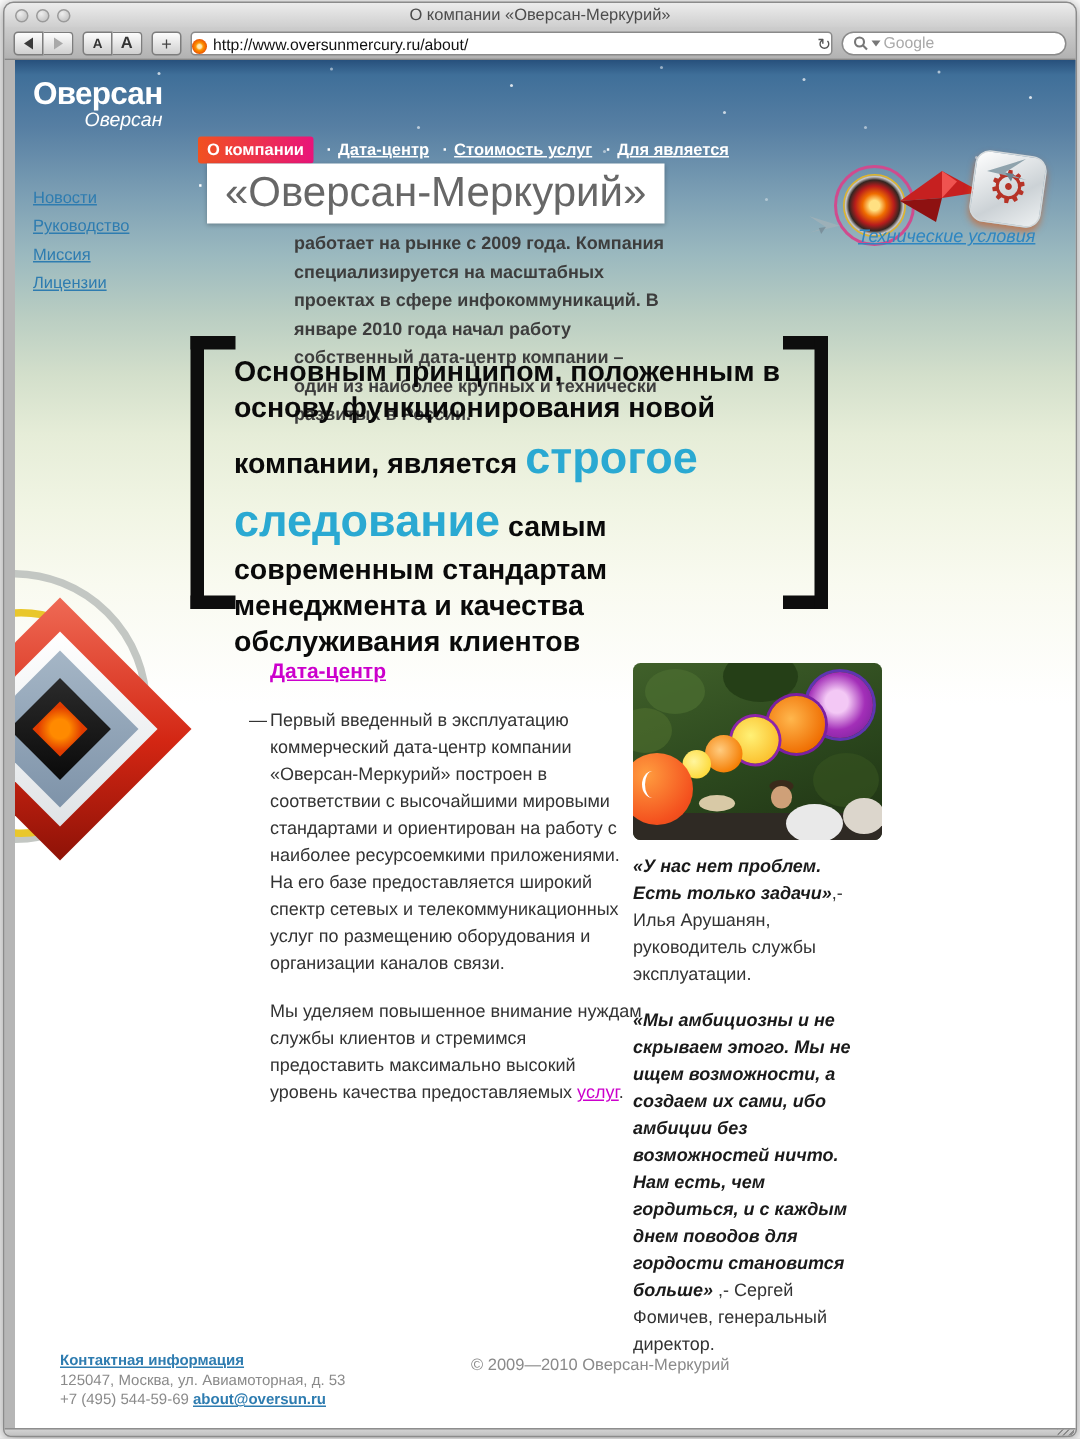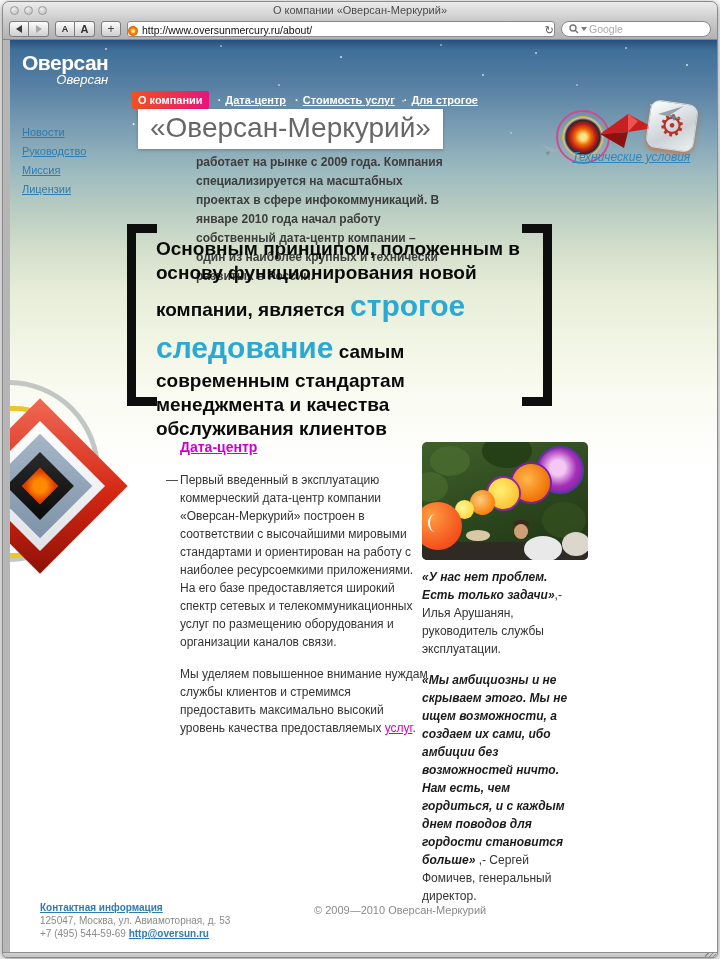"Для строгое" span.nav-link { text: строгое -> является }
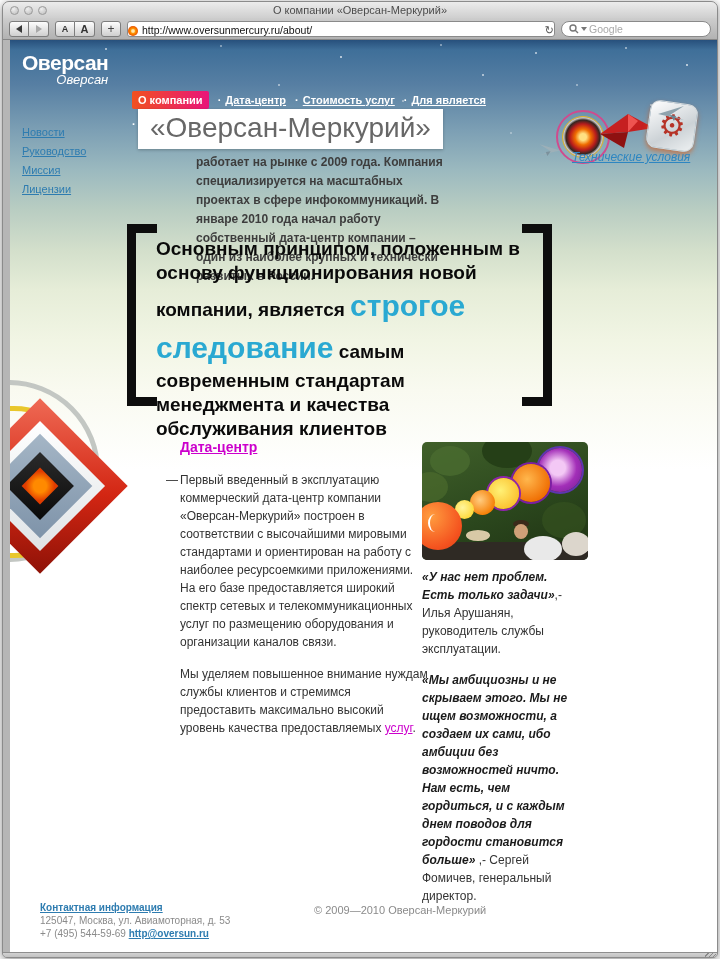"http@oversun.ru" span.f-email { text: http@oversun.ru -> about@oversun.ru }
